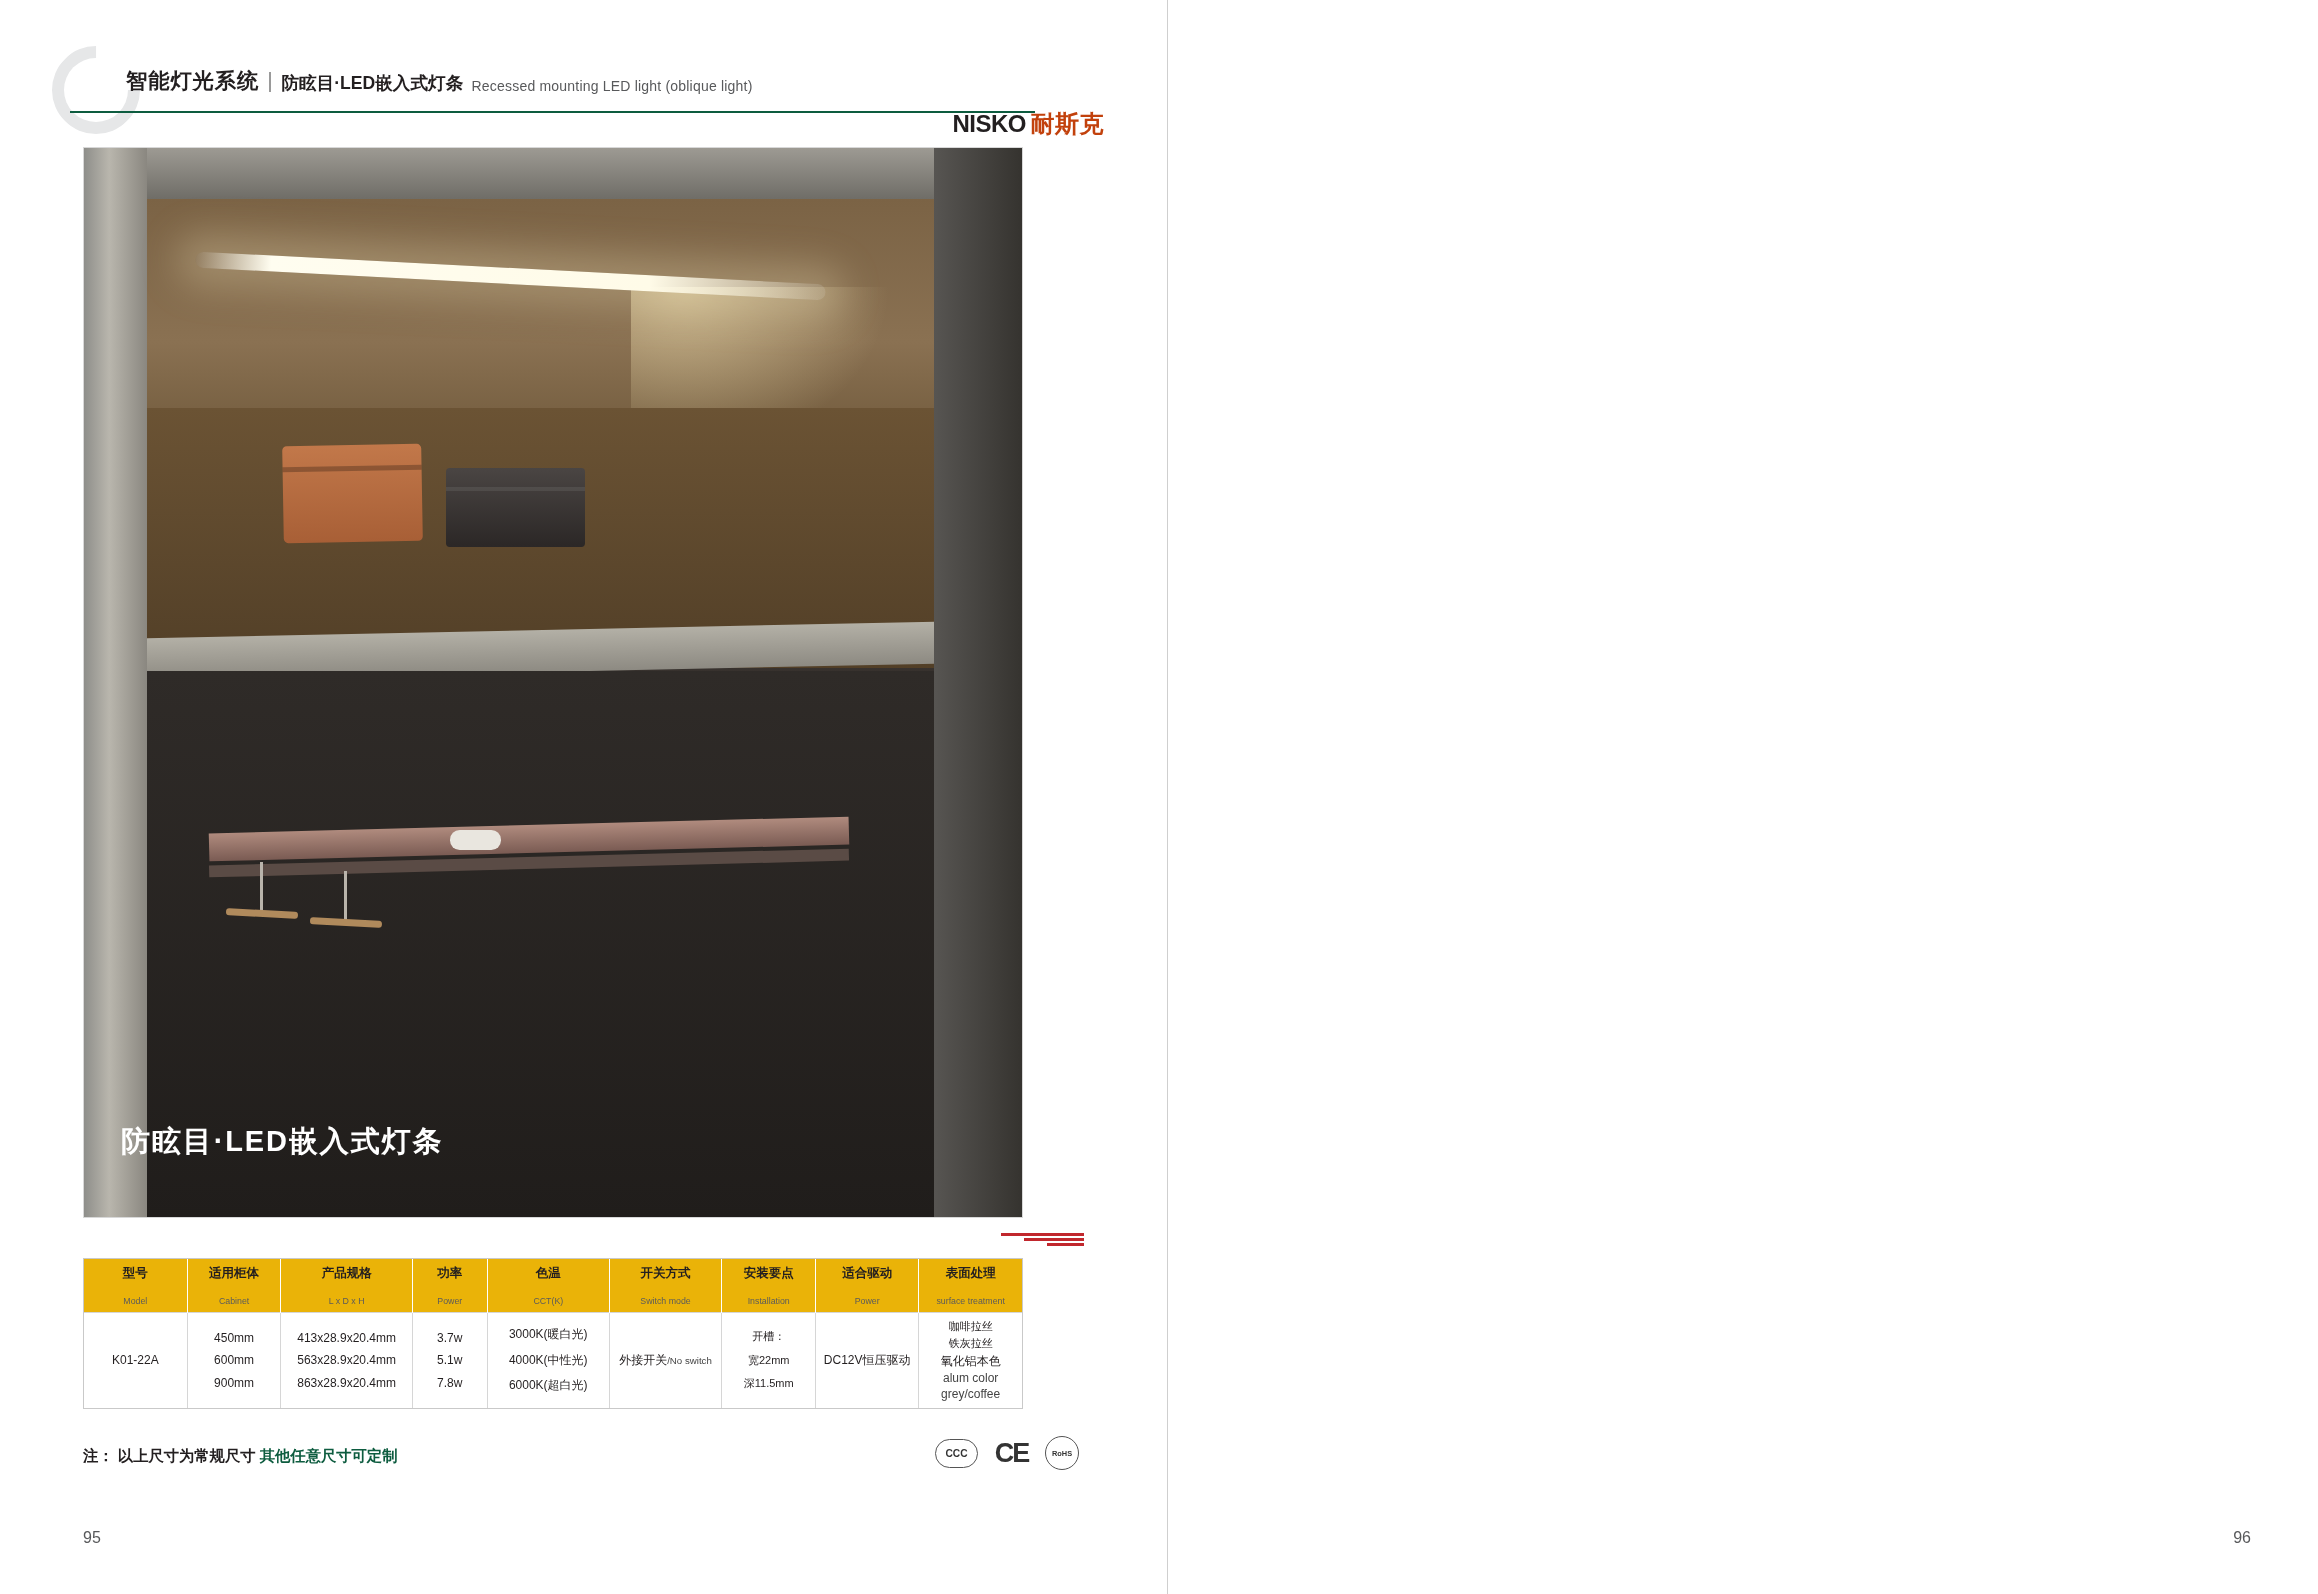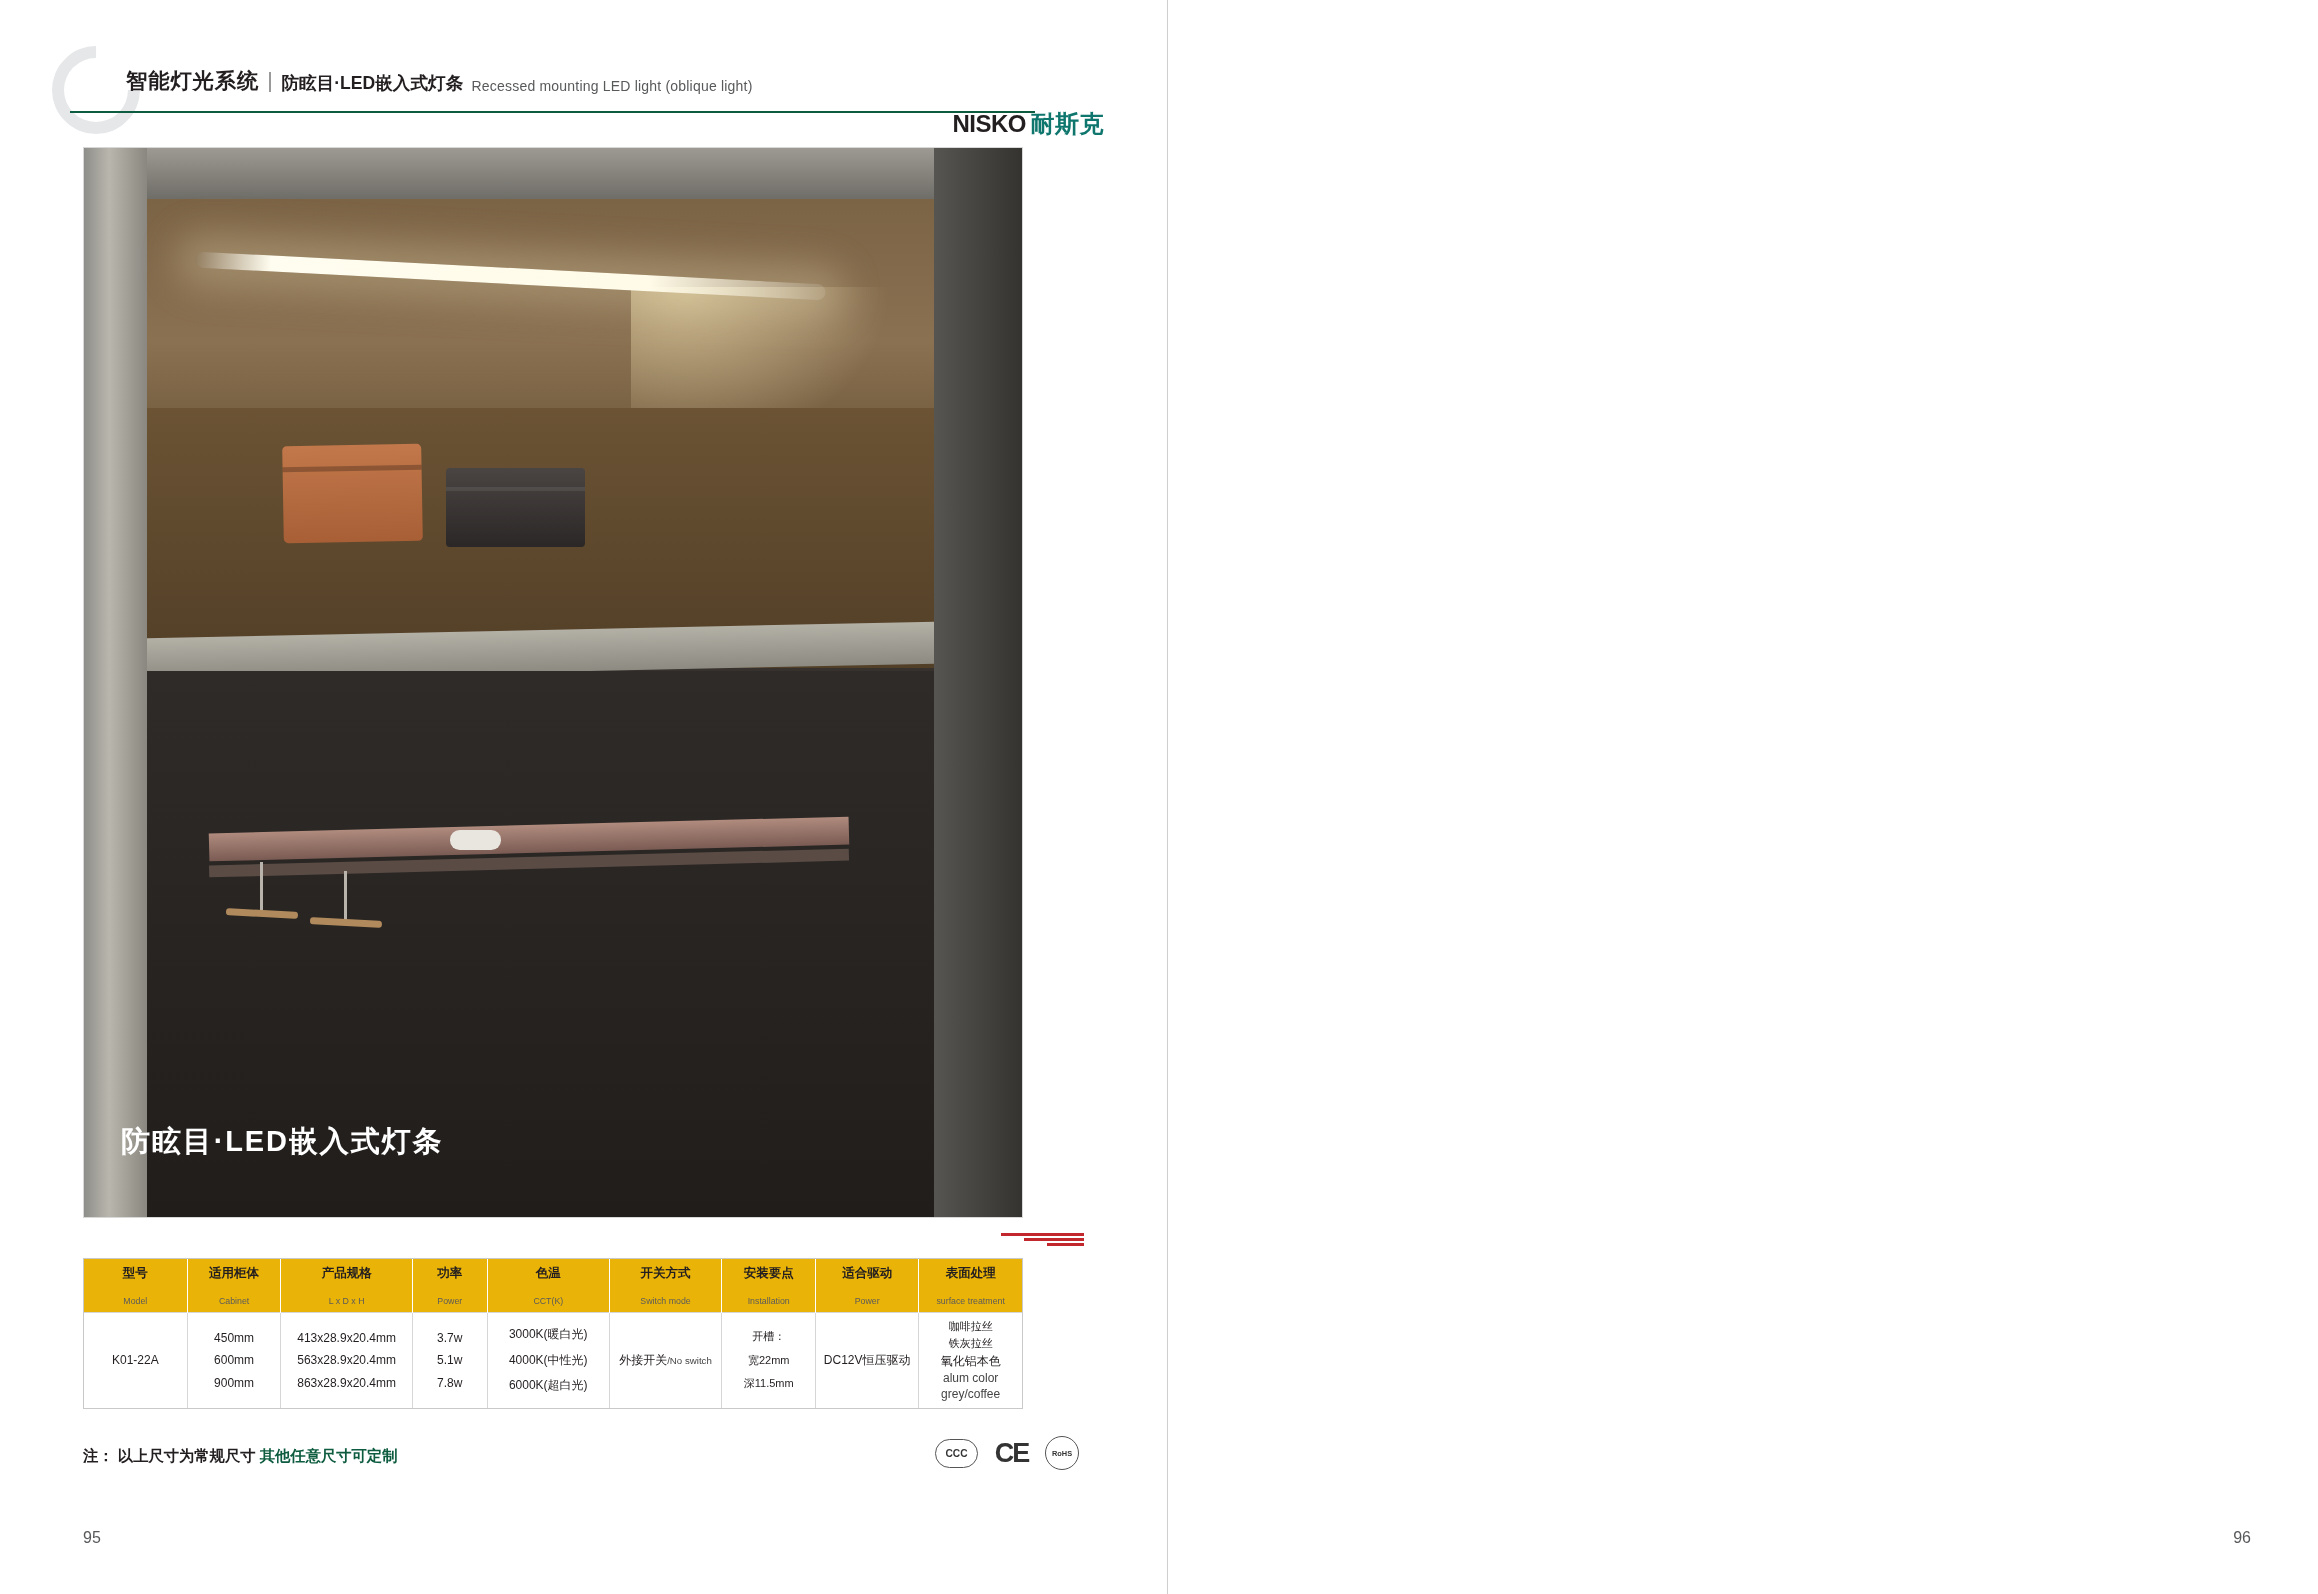"耐斯克" .logo .cn { color: #0f766e -> #c2410c }
